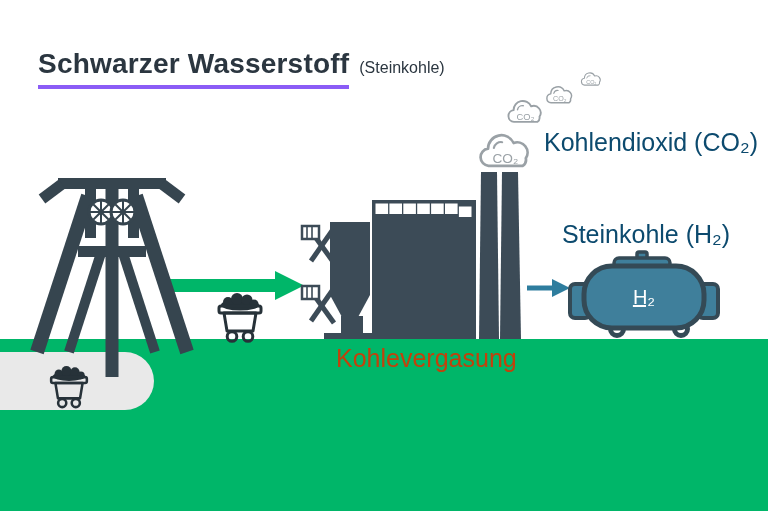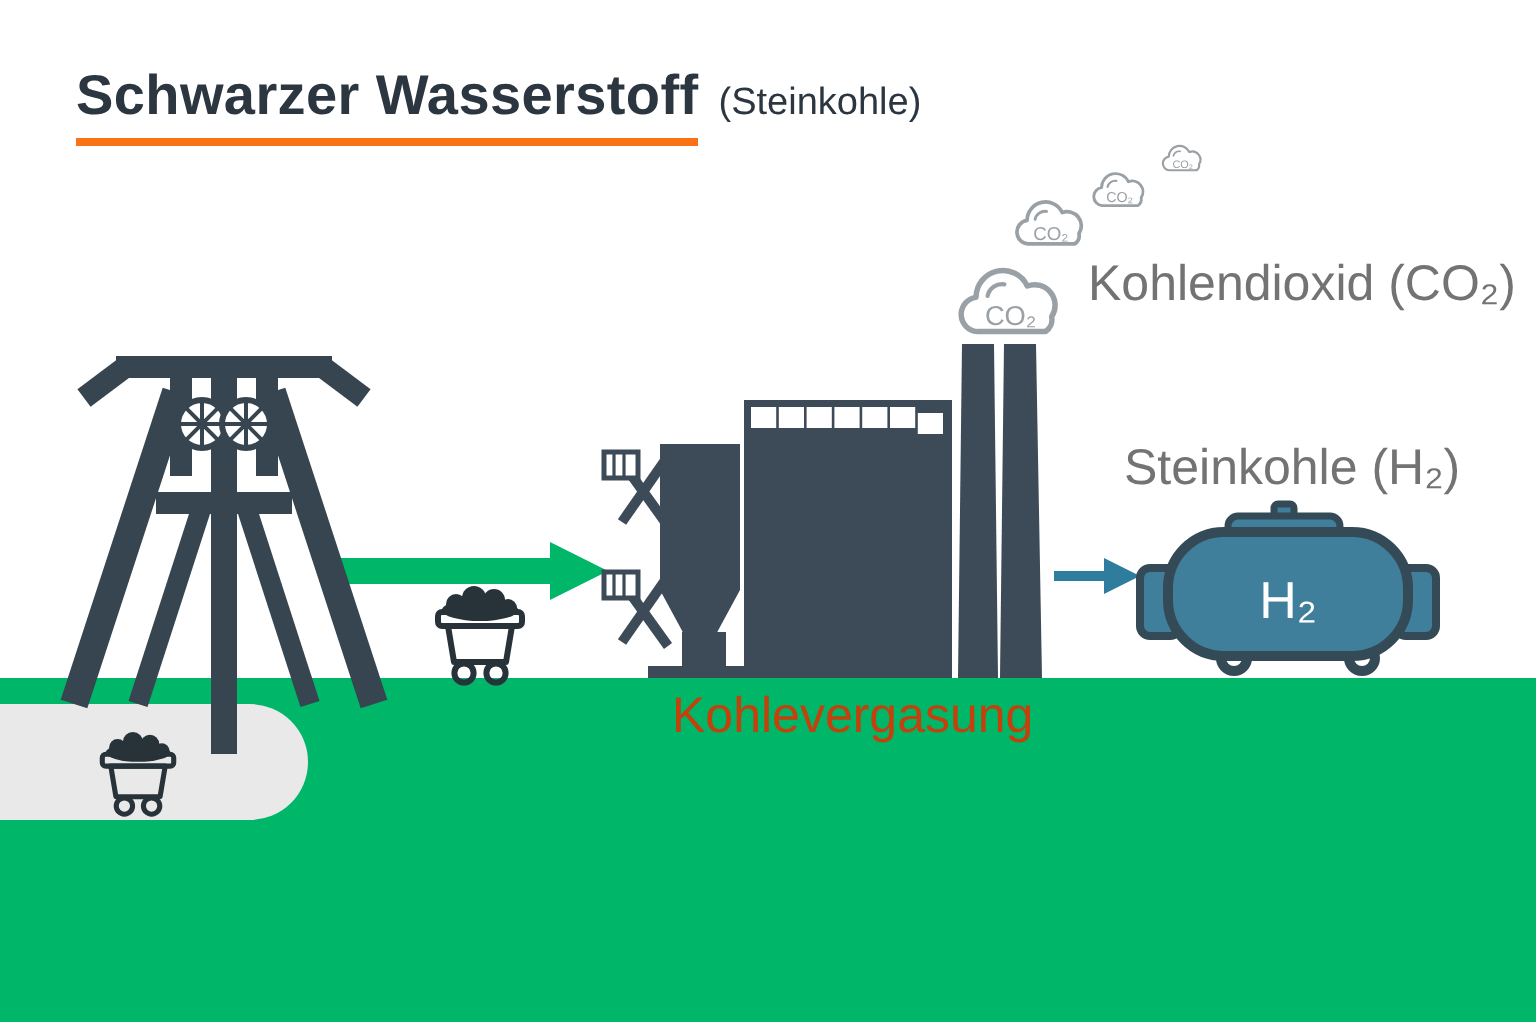"Schwarzer Wasserstoff" .title-main { border-bottom: 4px solid #f97316 -> 4px solid #8b5cf6; margin-top: none -> 16px }
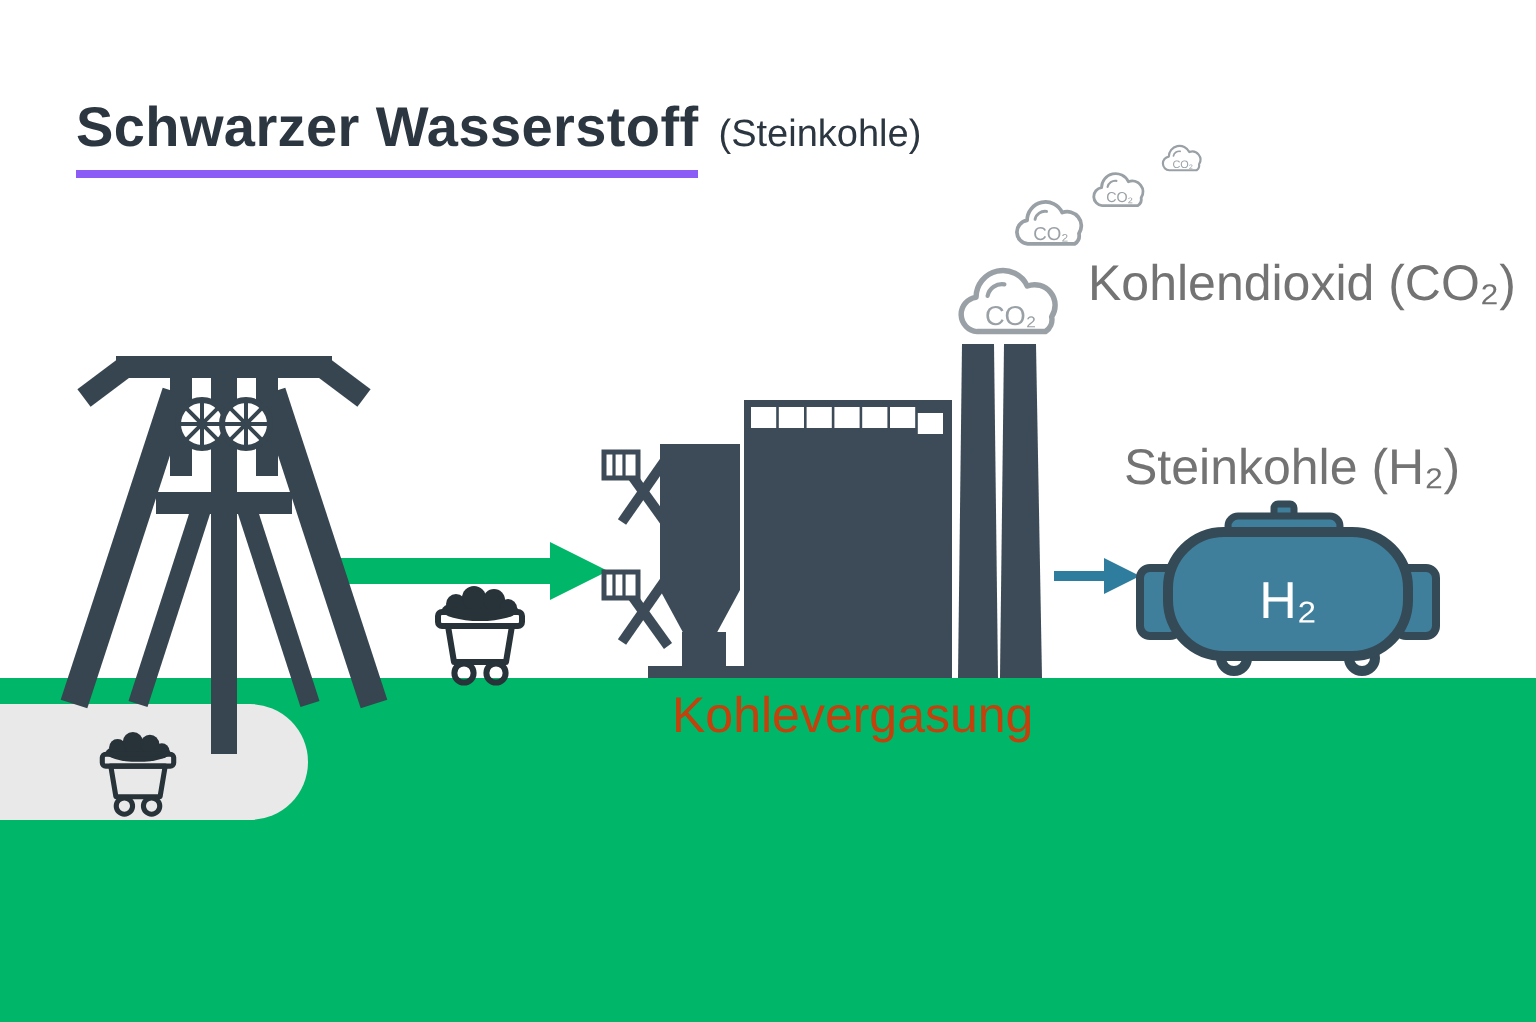"(Steinkohle)" .title-qualifier { font-size: 19px -> 16px }
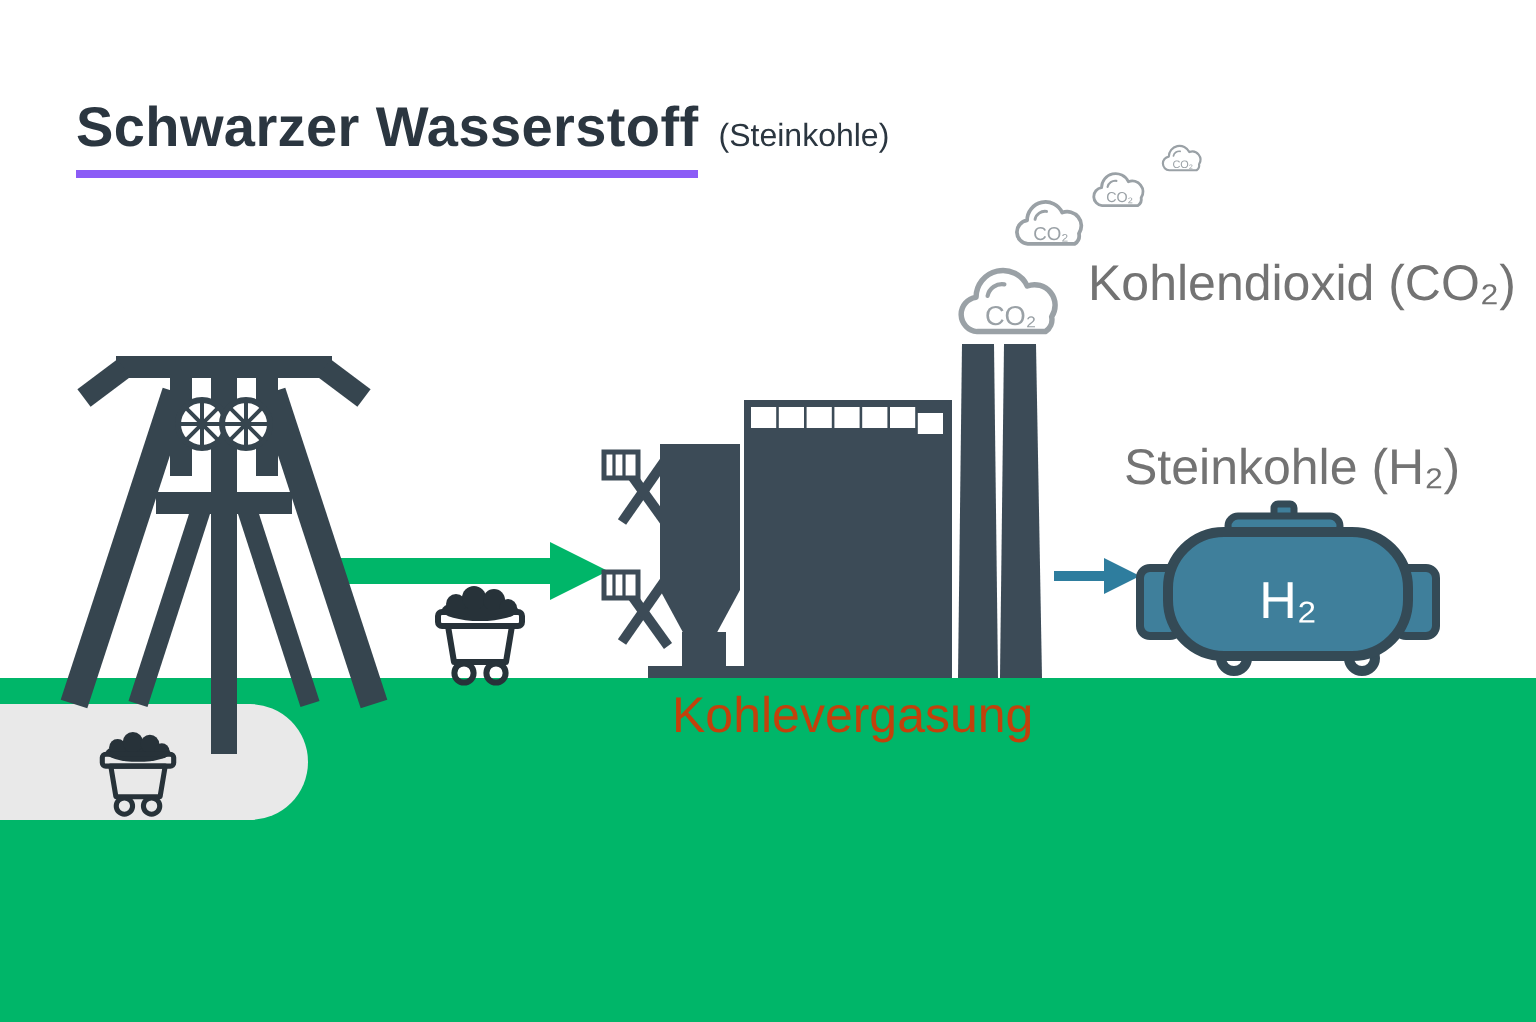"Kohlendioxid (CO₂)" .label-teal { color: #737373 -> #0c4a6e }
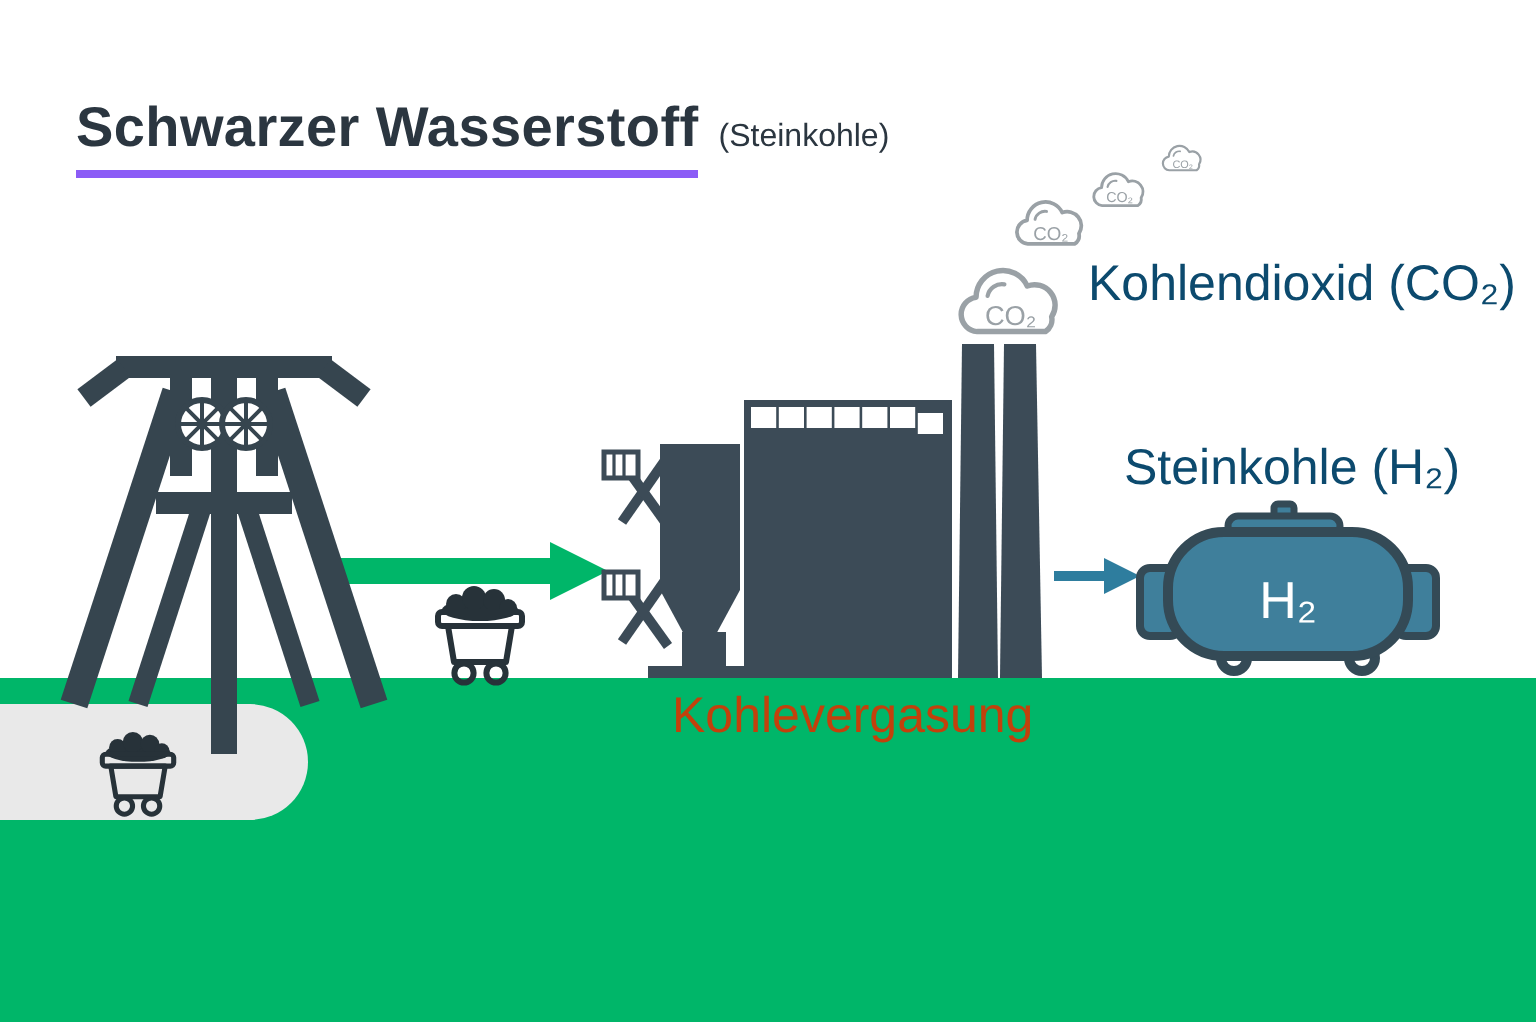"H₂" .label-tank { font-size: 26px -> 20px; text-decoration: none -> underline }
